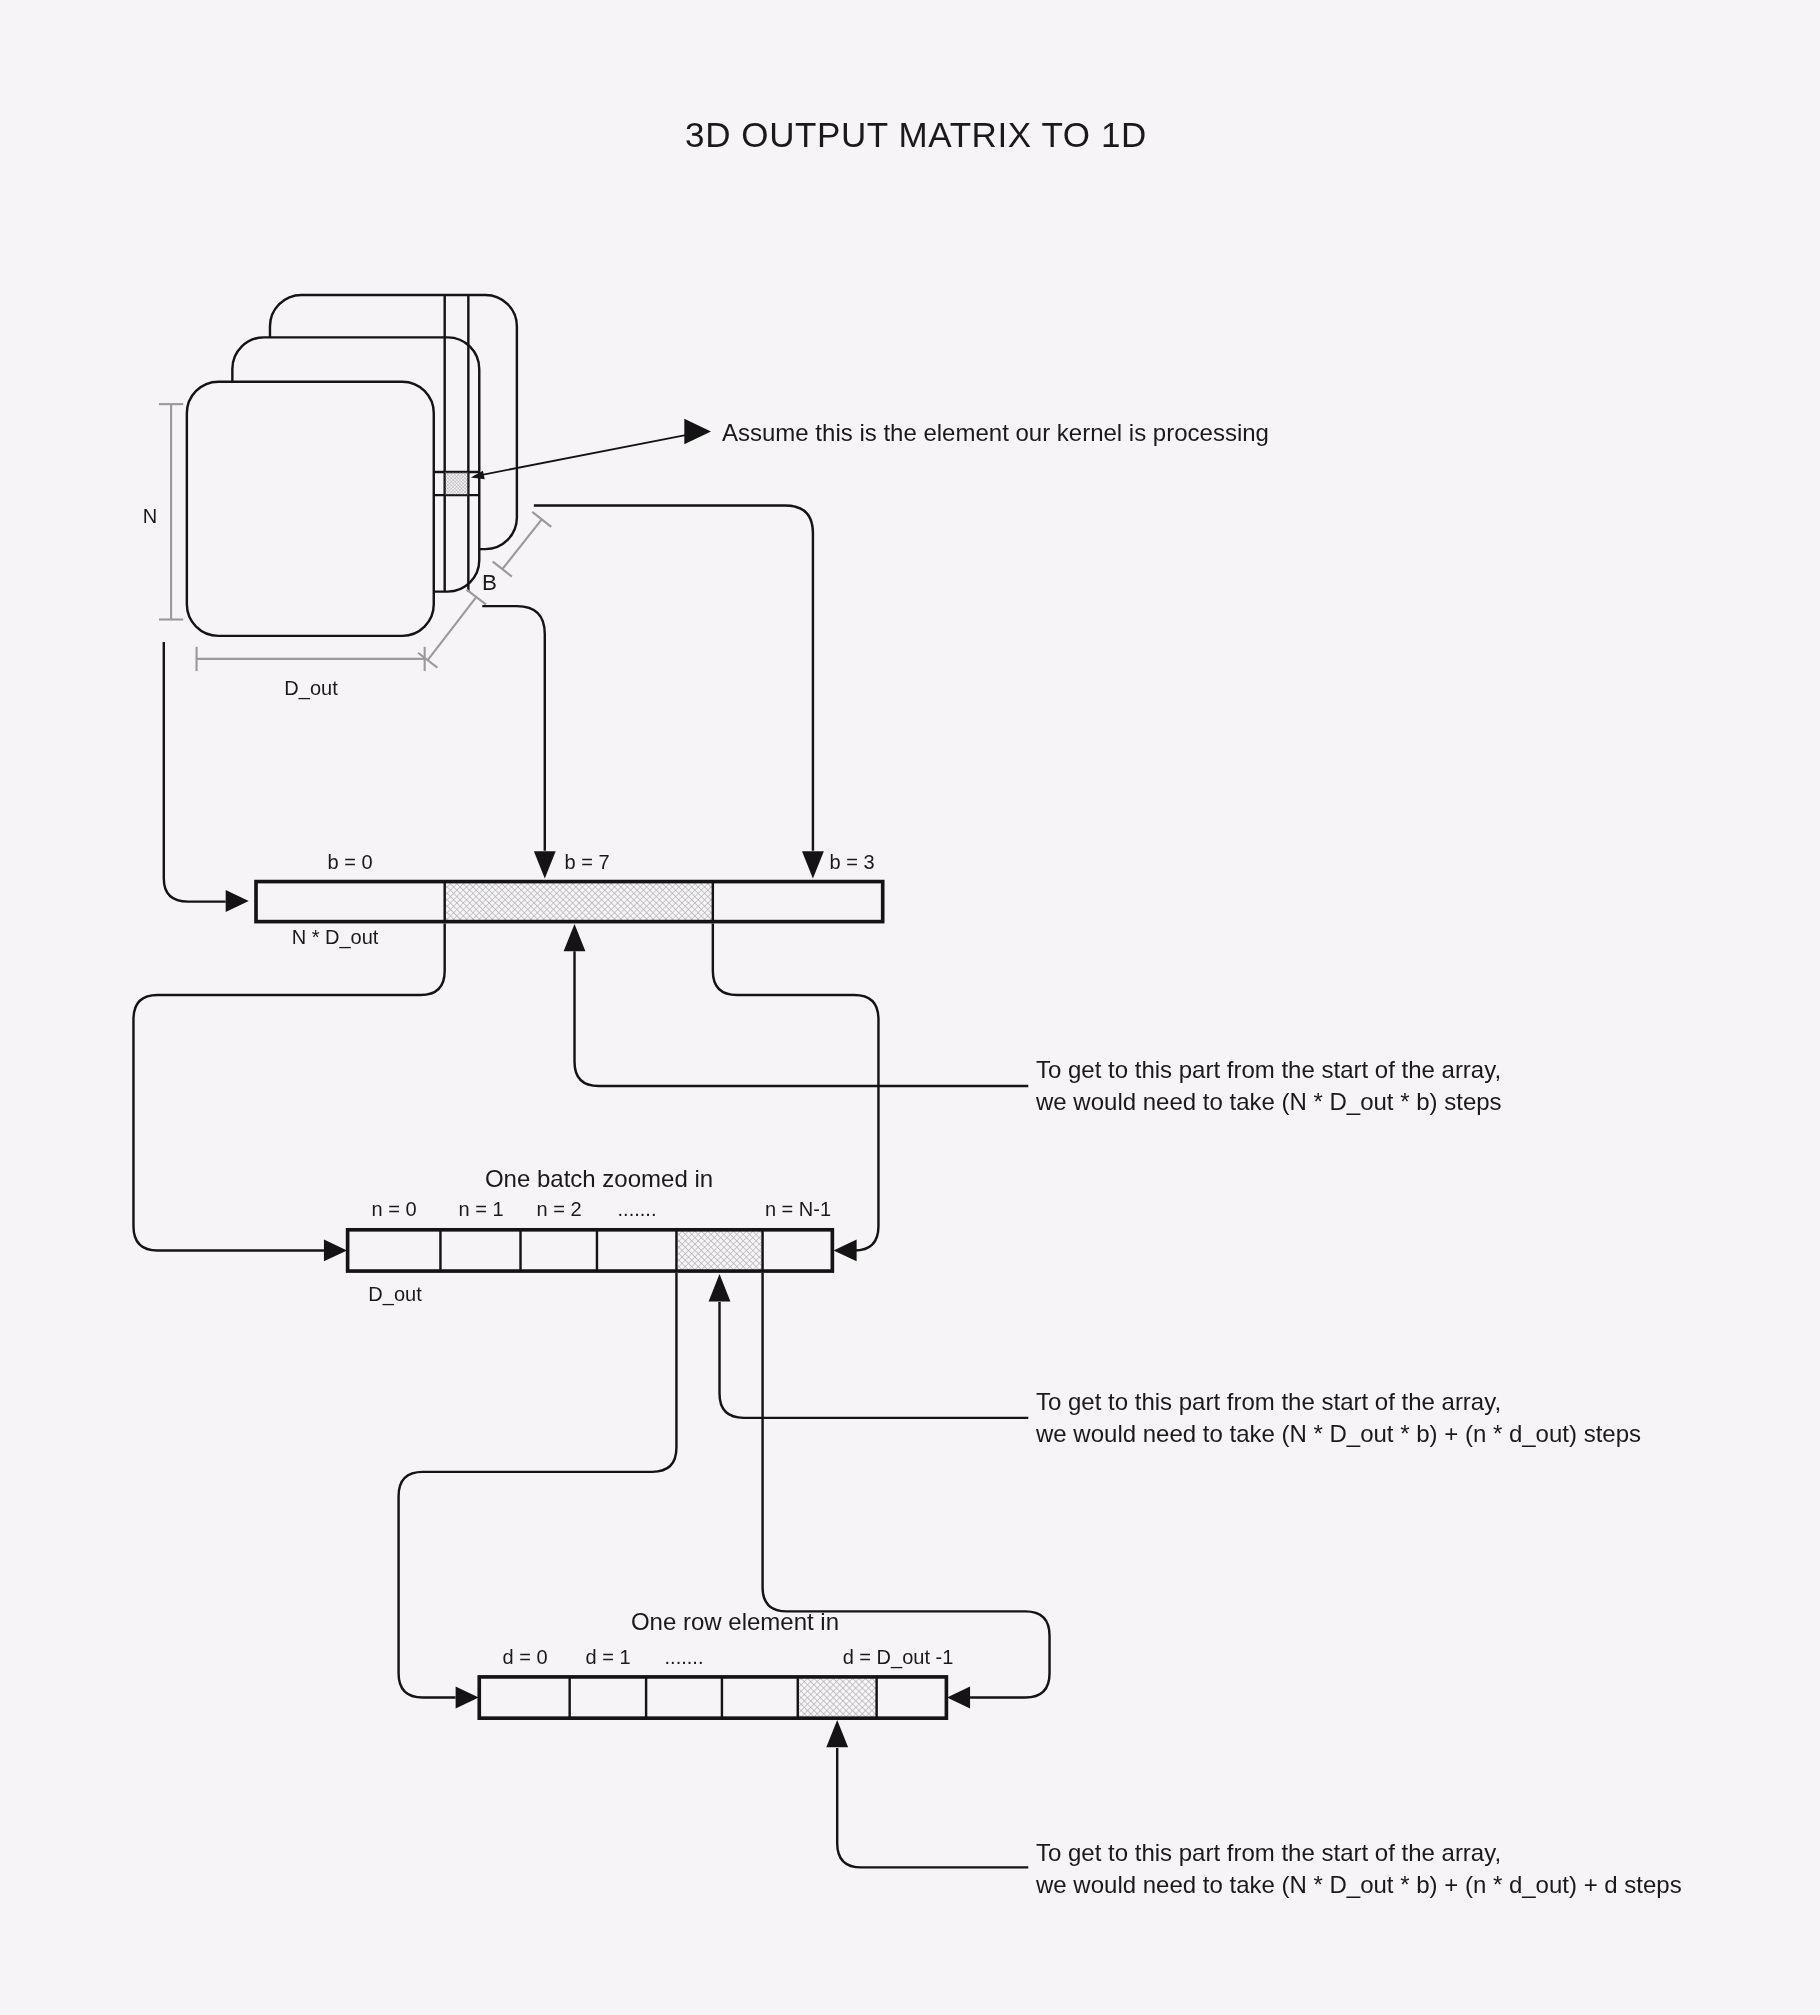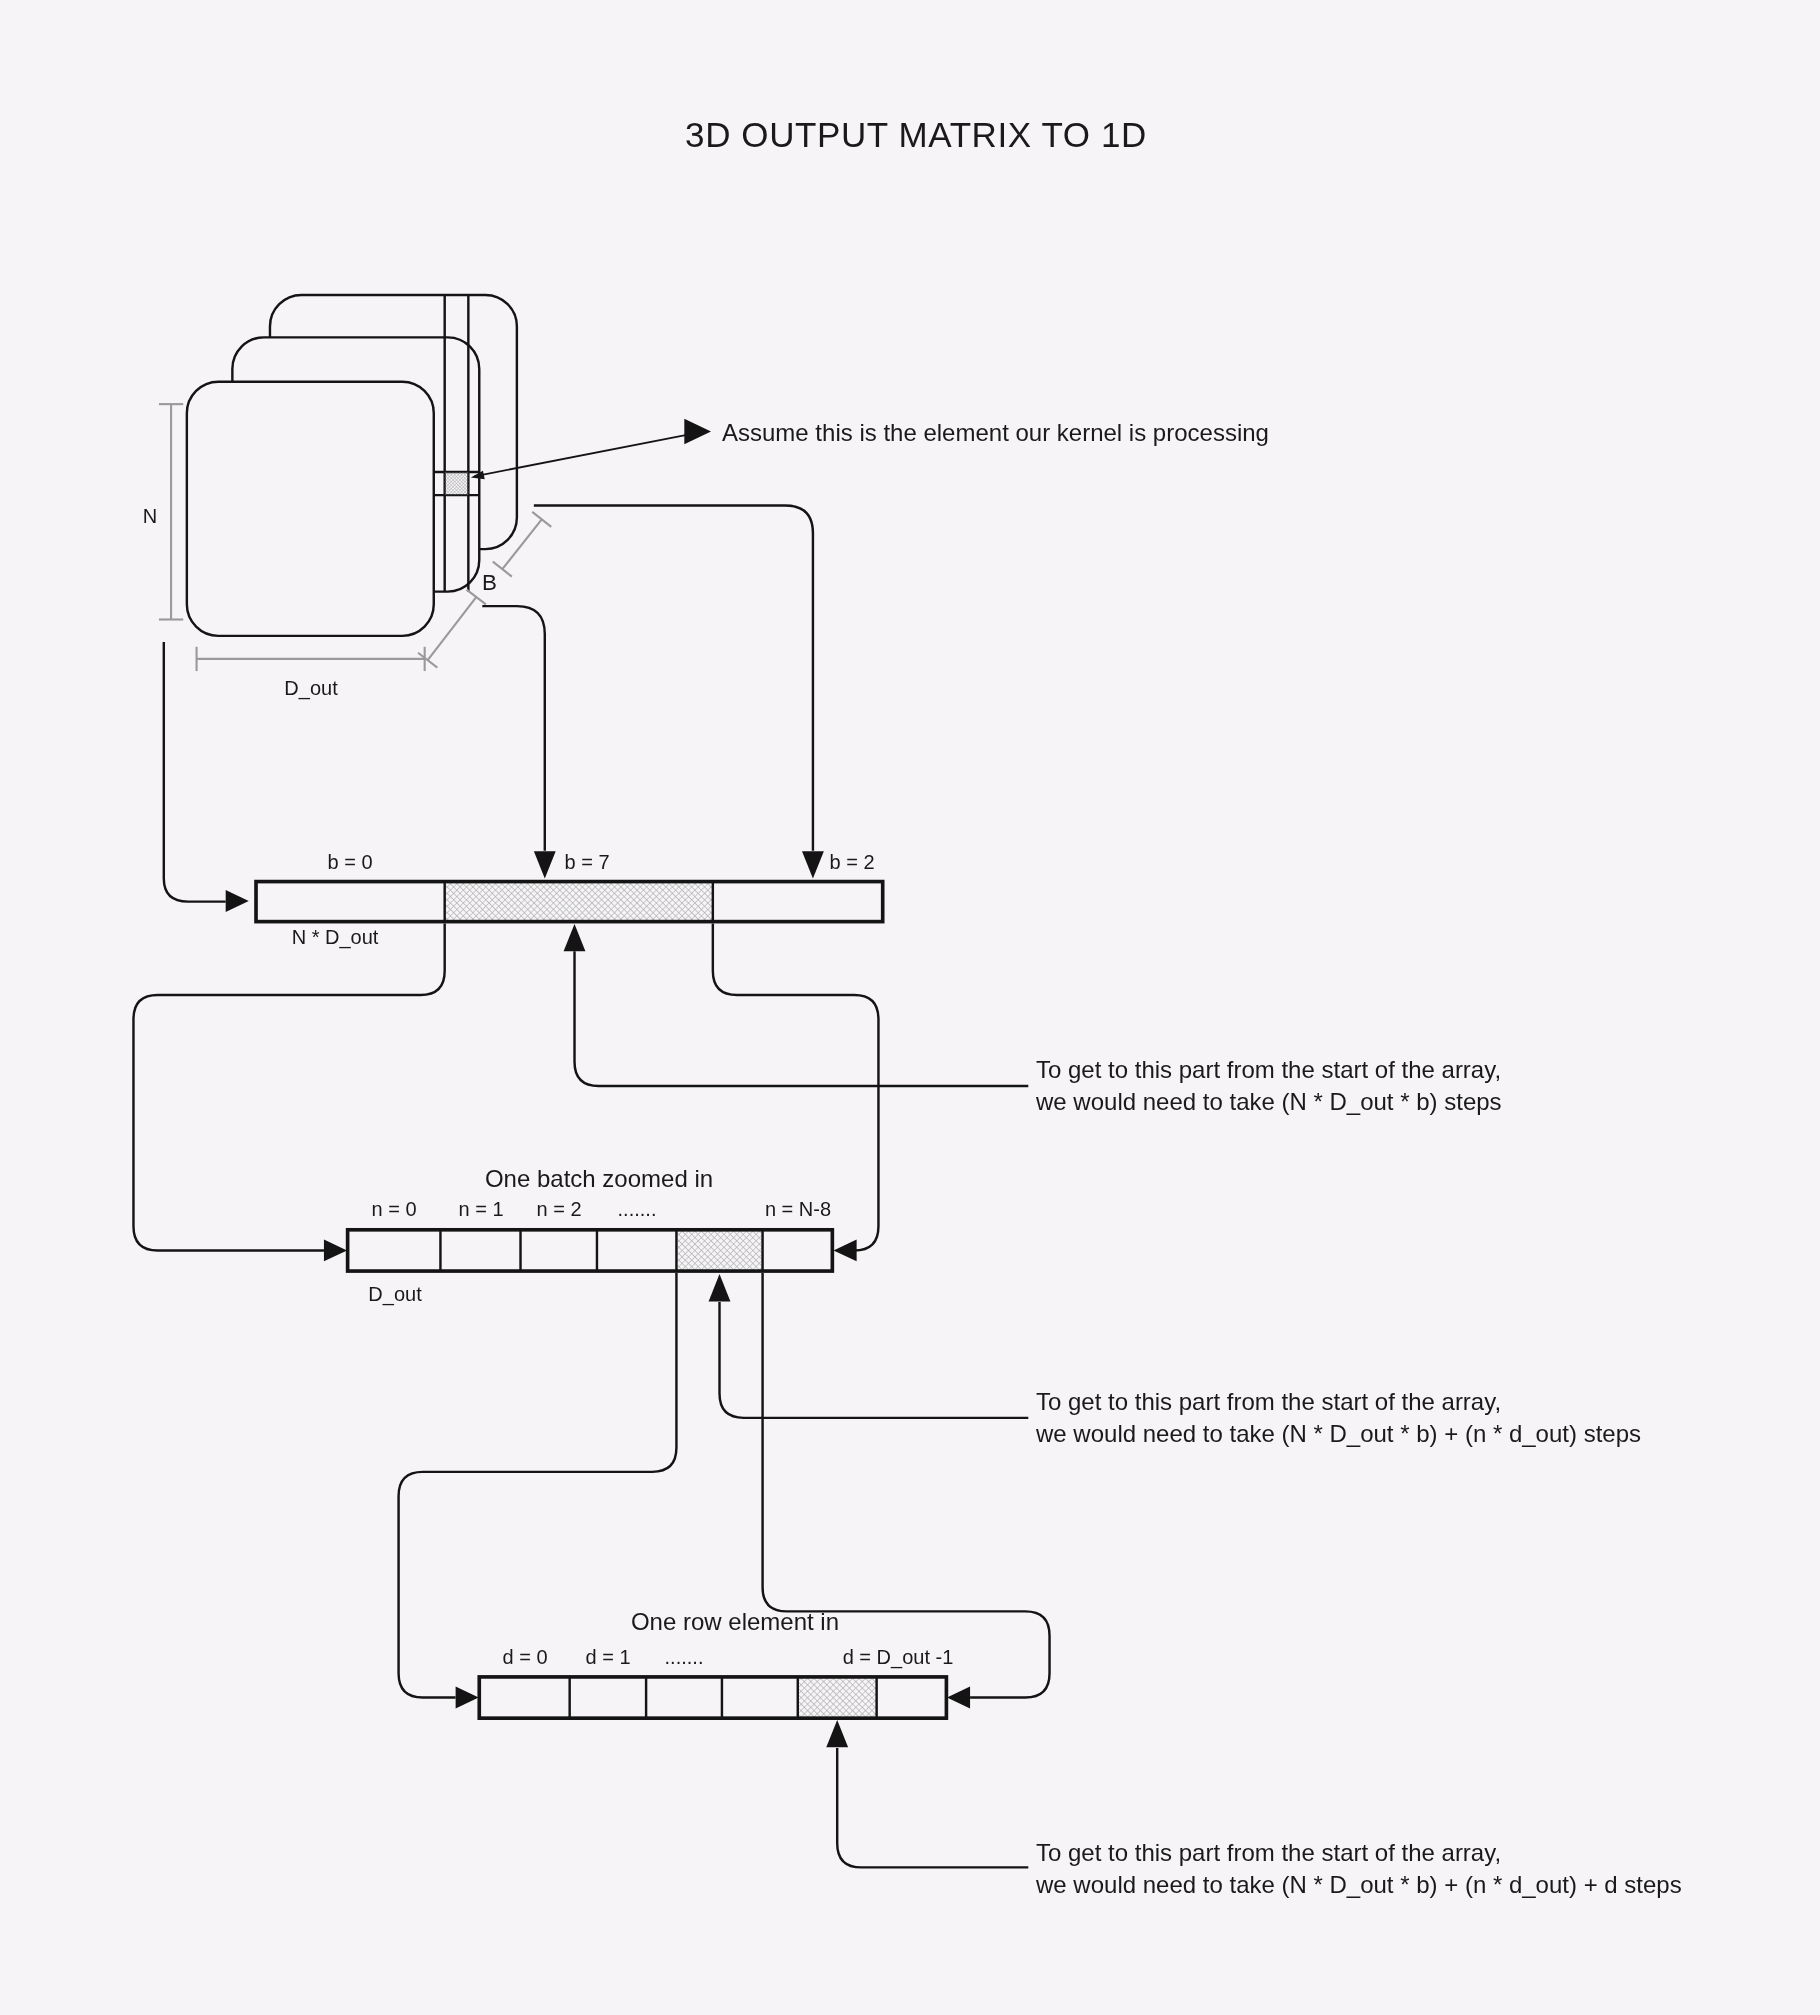"b = 2" div.t { text: 2 -> 3 }
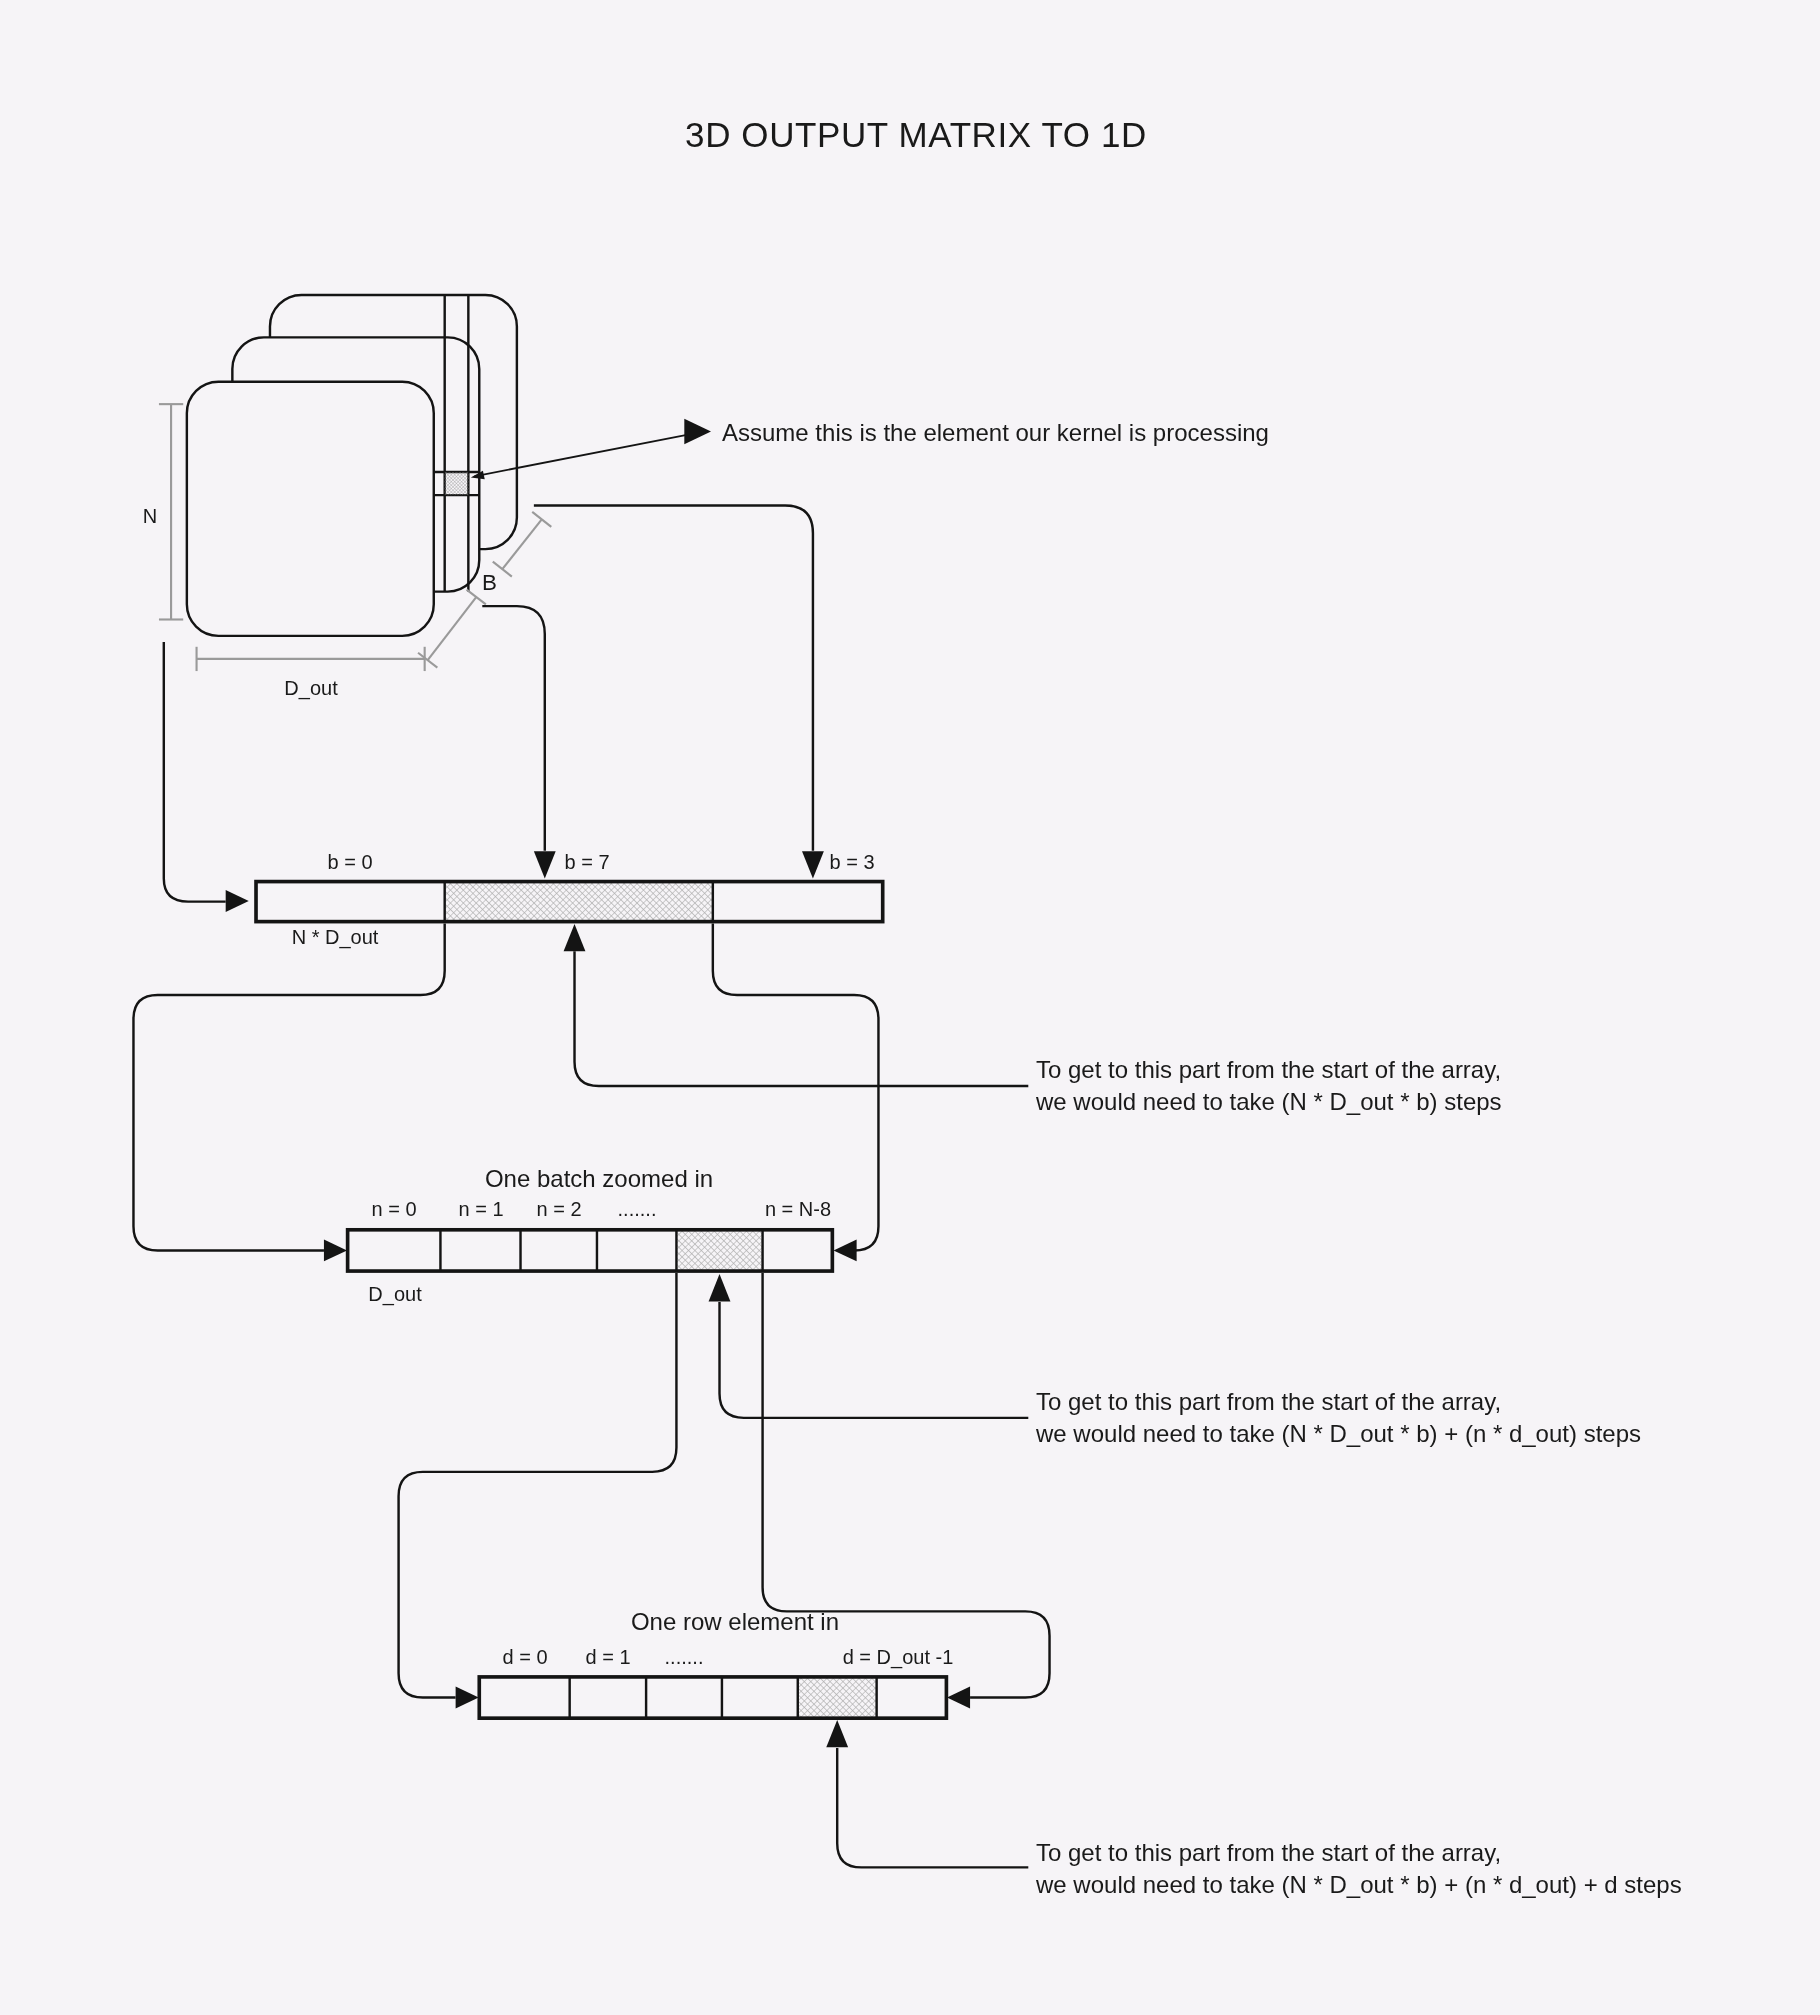"n = N-8" div.t { text: N-8 -> N-1 }
